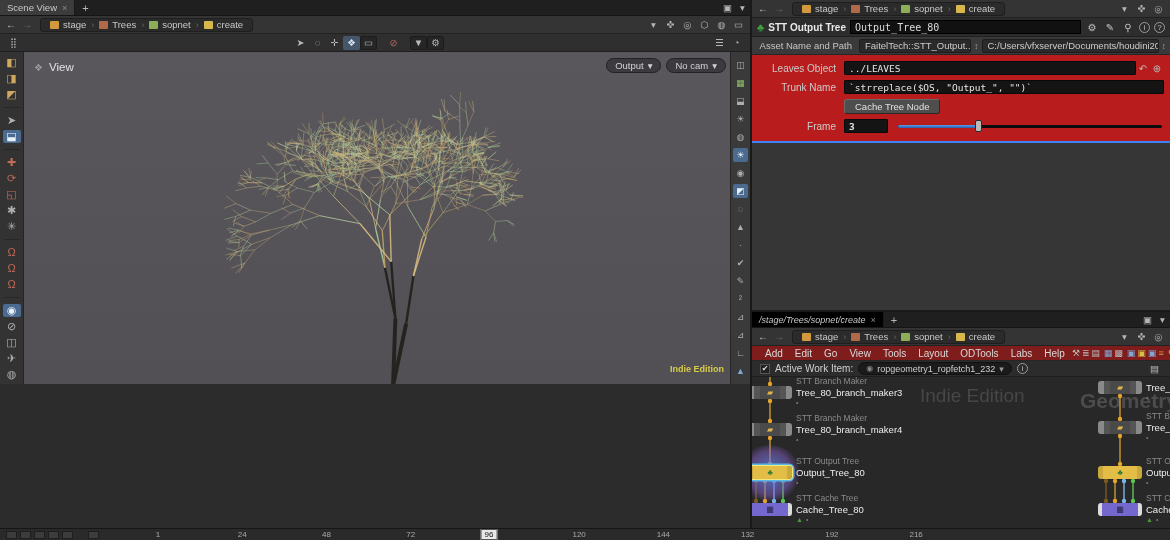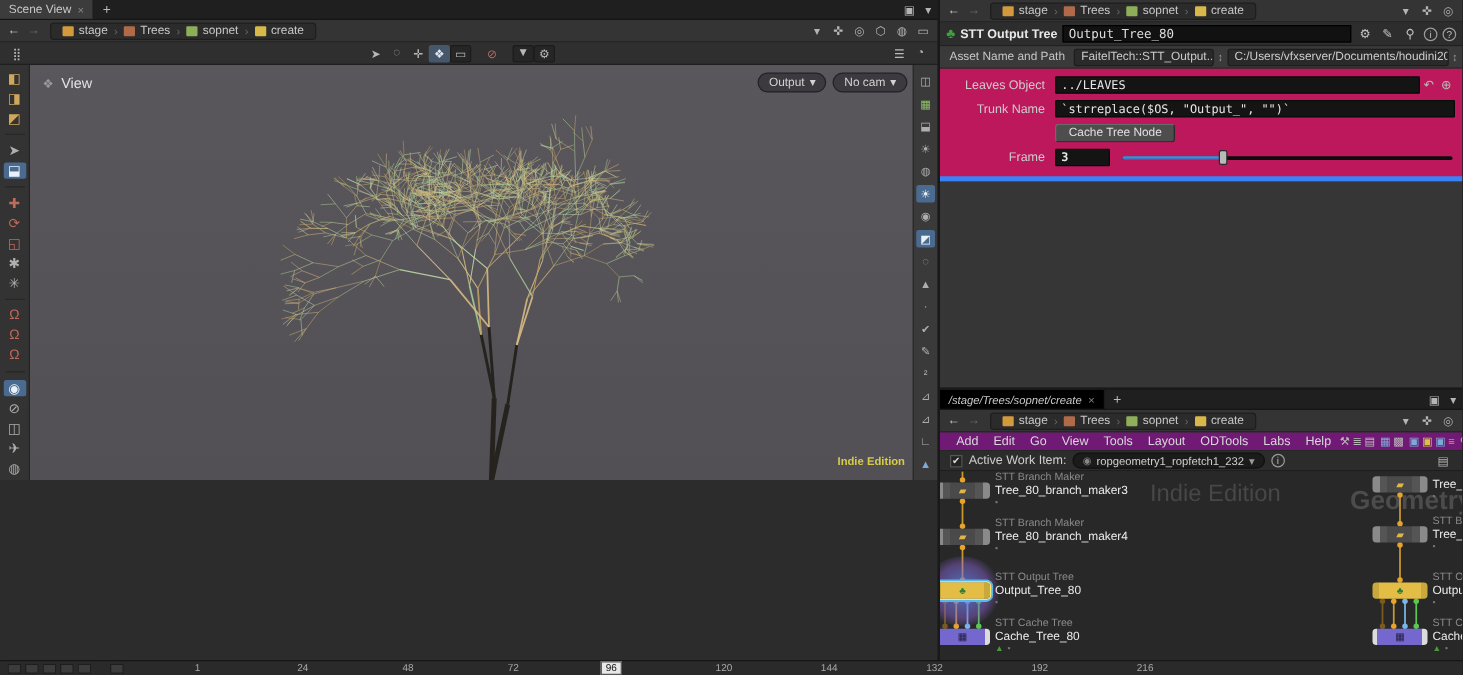"Leaves Object" #params { background: #be185d -> #b91c1c; border-bottom: 4px solid #3b82f6 -> 2px solid #3b82f6 }
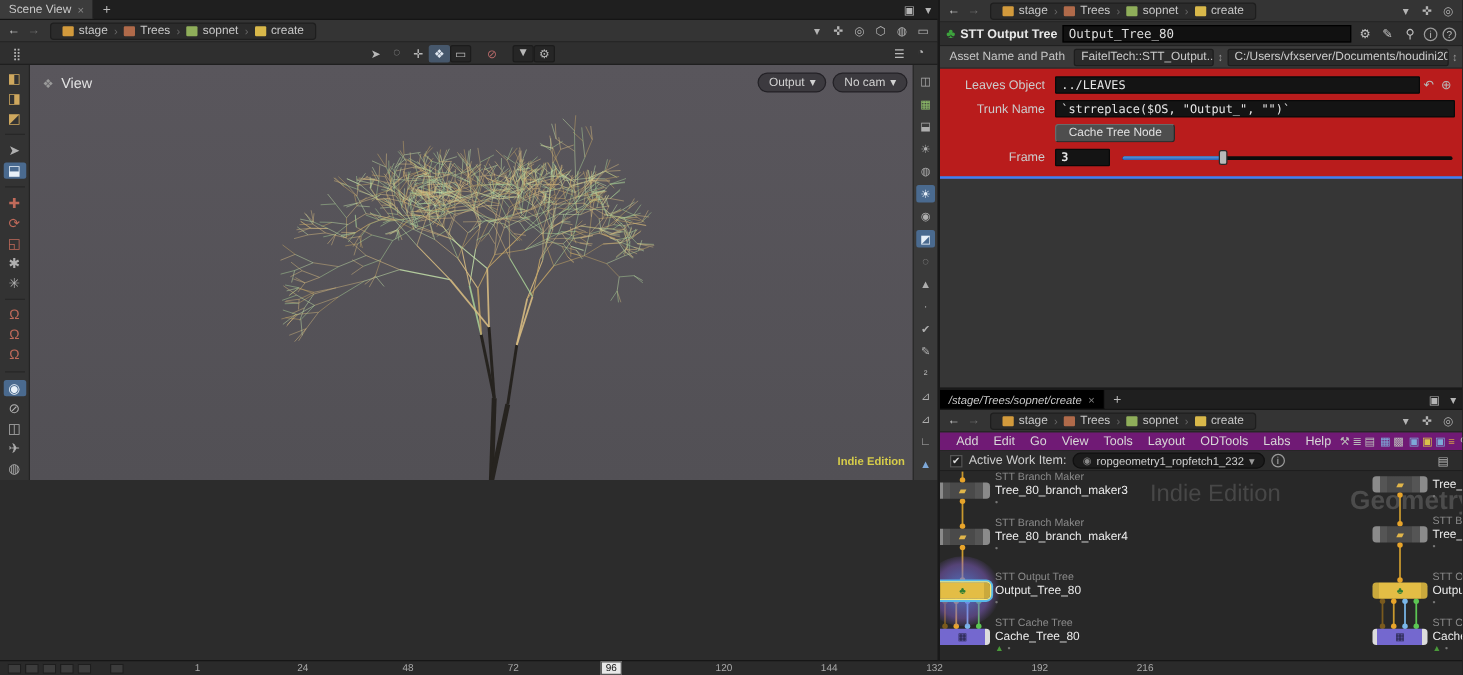"Add" #menubar { background: #701a75 -> #7f1d1d }
